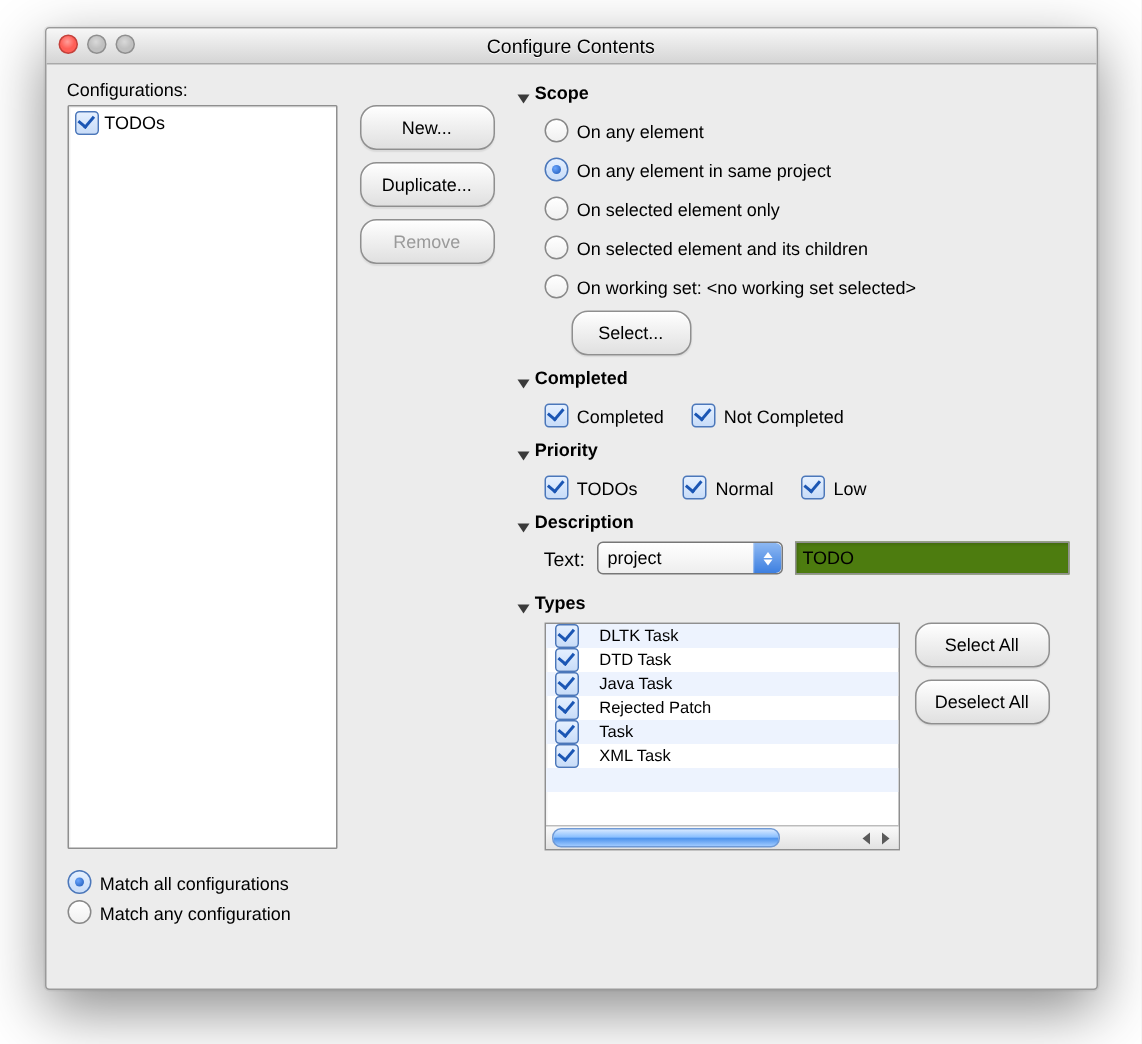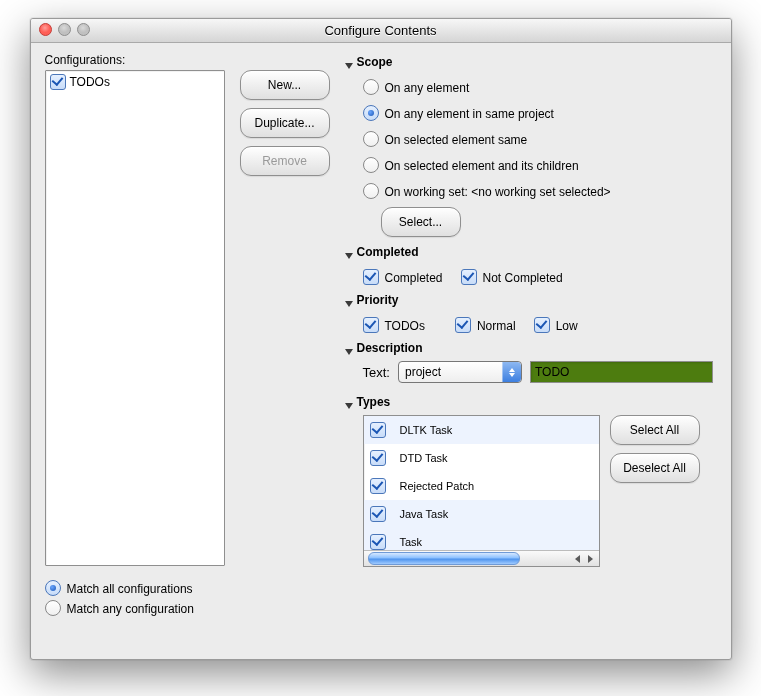"On selected element same" span { text: same -> only }
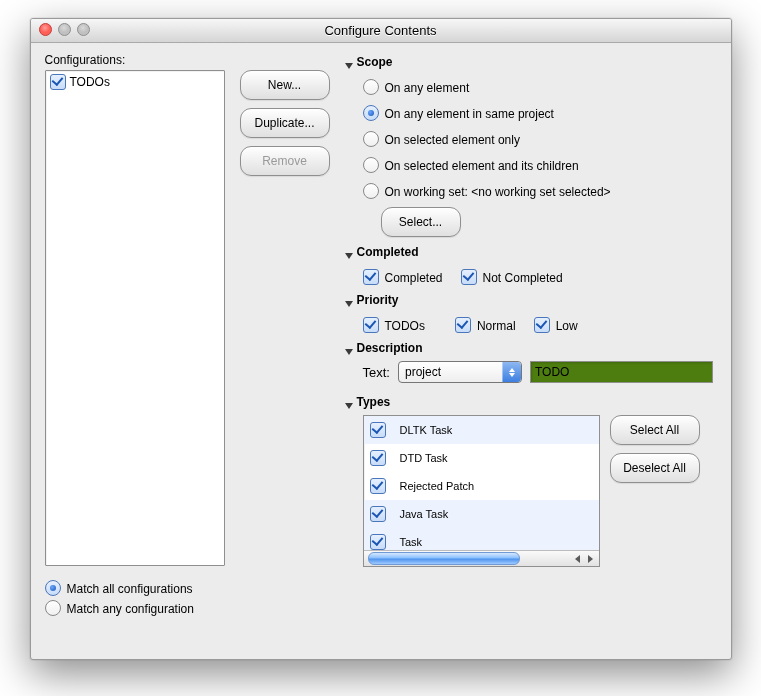"DLTK Task" .type-row { height: 28px -> 16px }
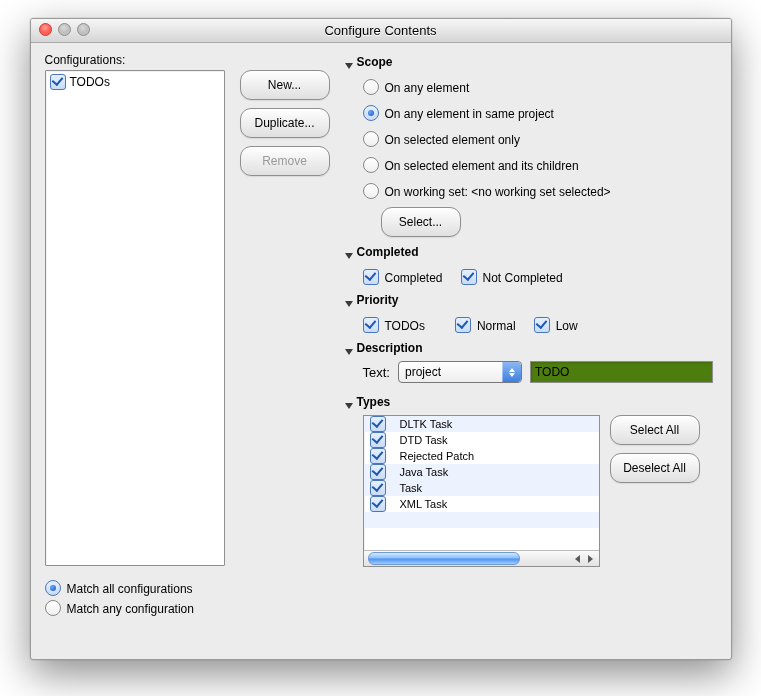"Rejected Patch" div.type-row { order: before "Java Task" -> after "Java Task" }
